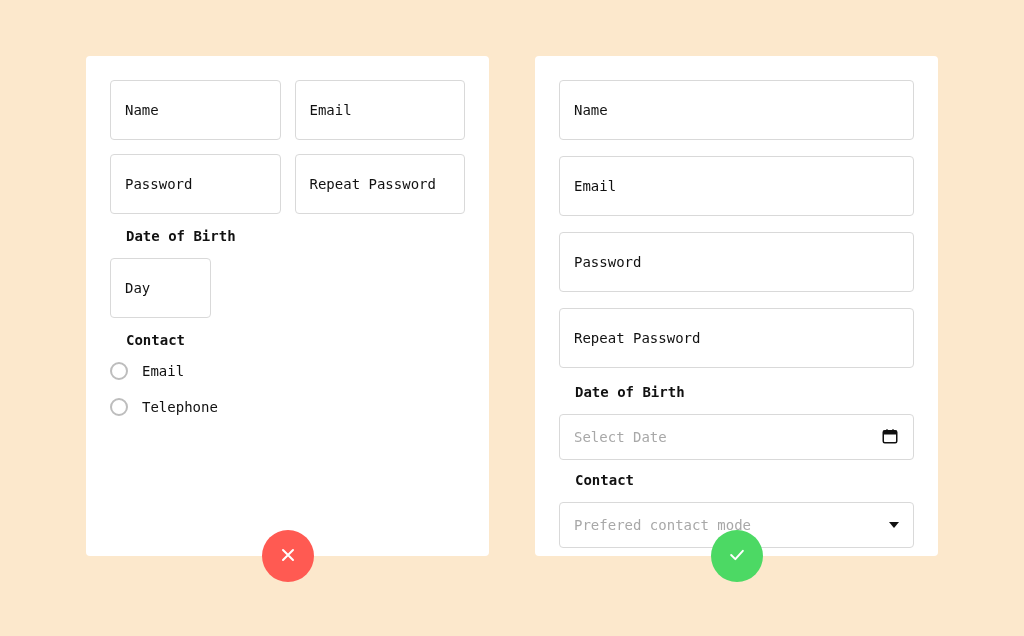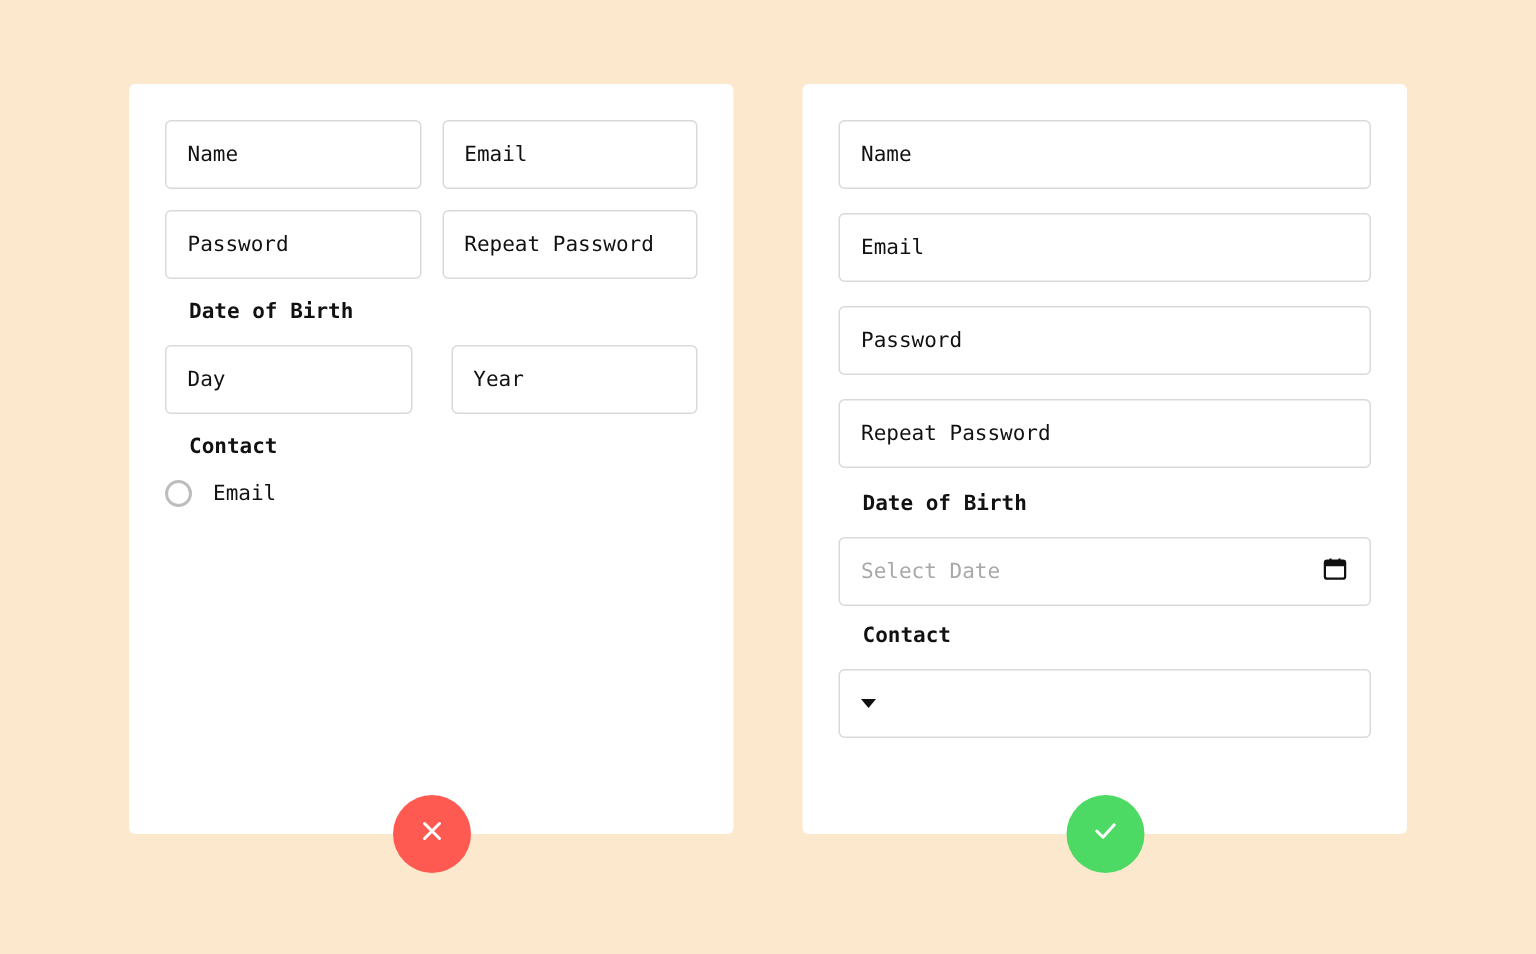"Name" .input { height: 46px -> 60px }
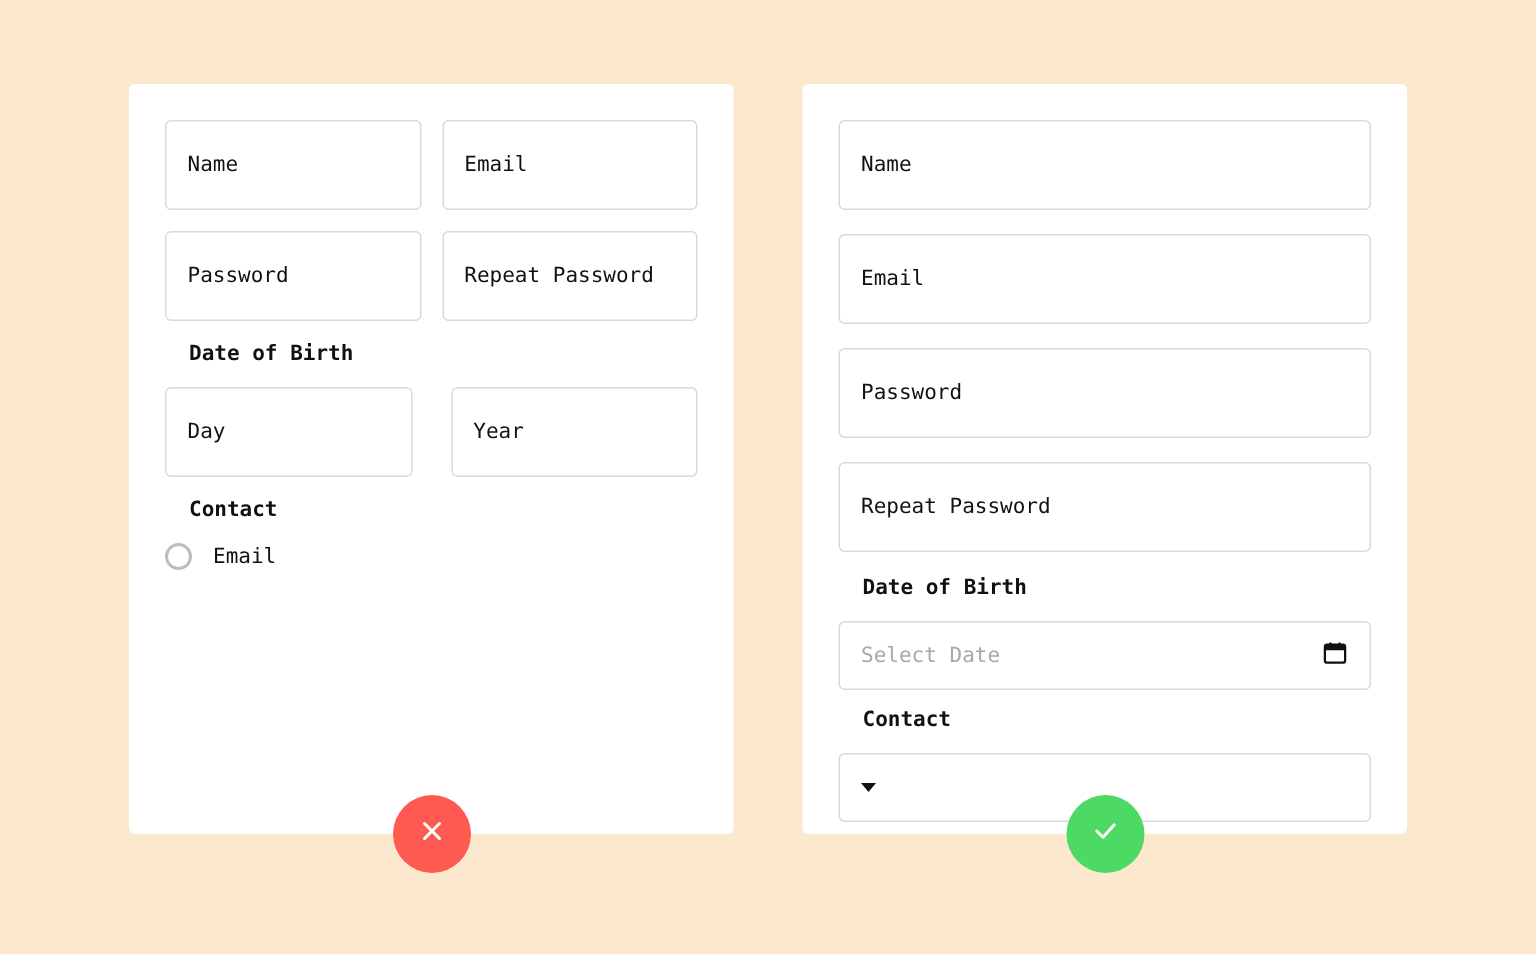"Day" .row3 { grid-template-columns: 1fr 1fr -> 1fr 1fr 1fr }
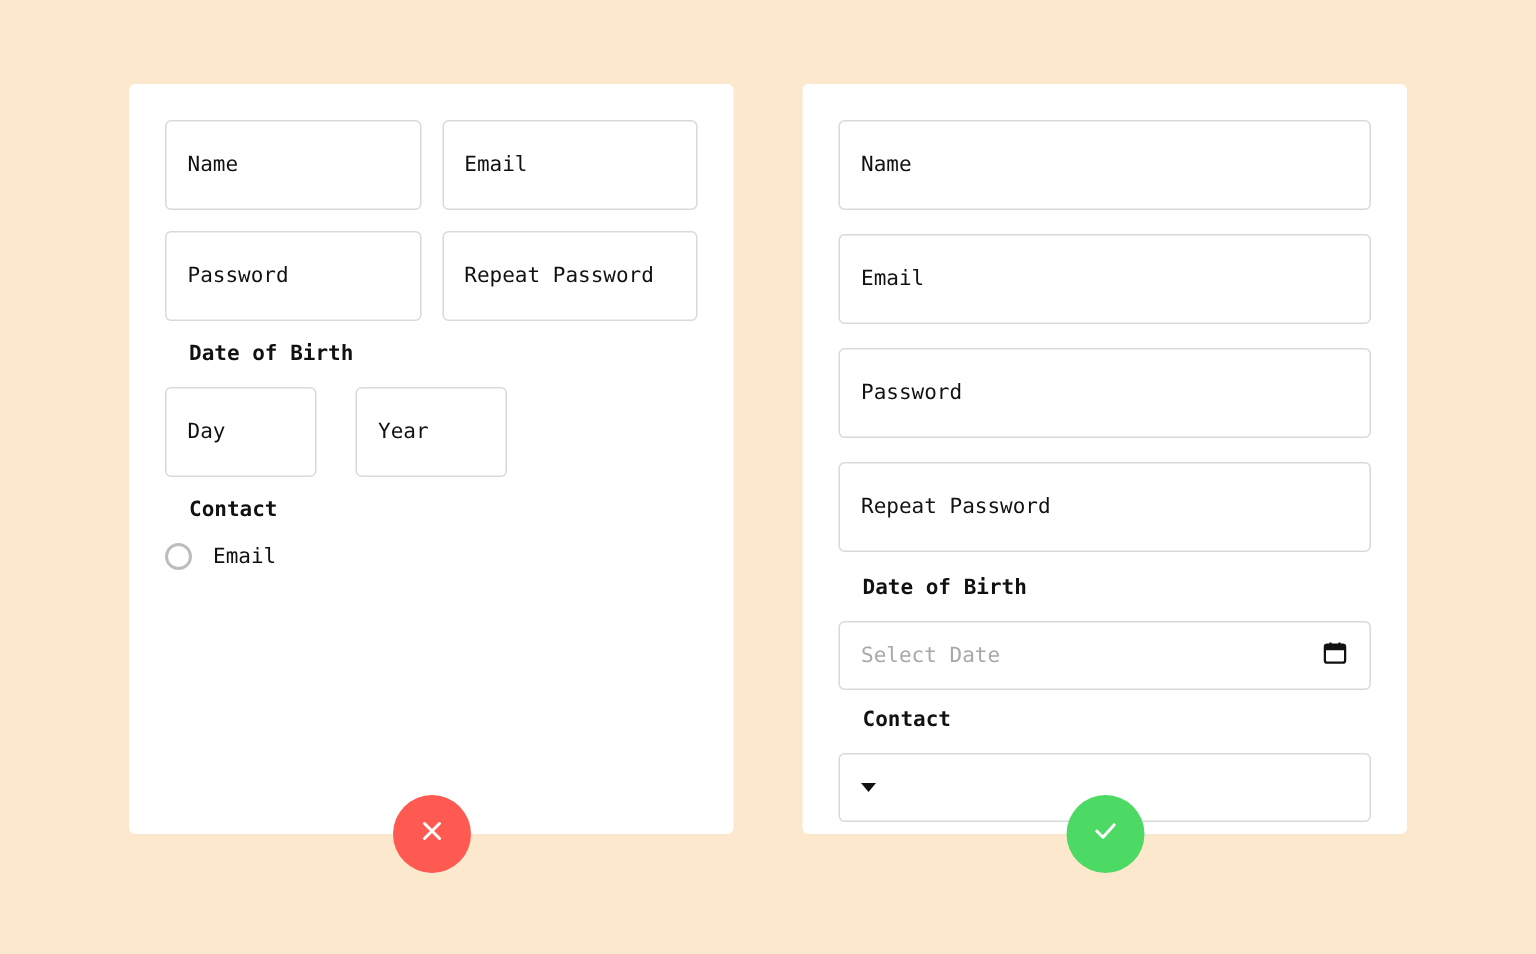"Year" div.input { html: <div> <span>Year</span> </div> -> none }
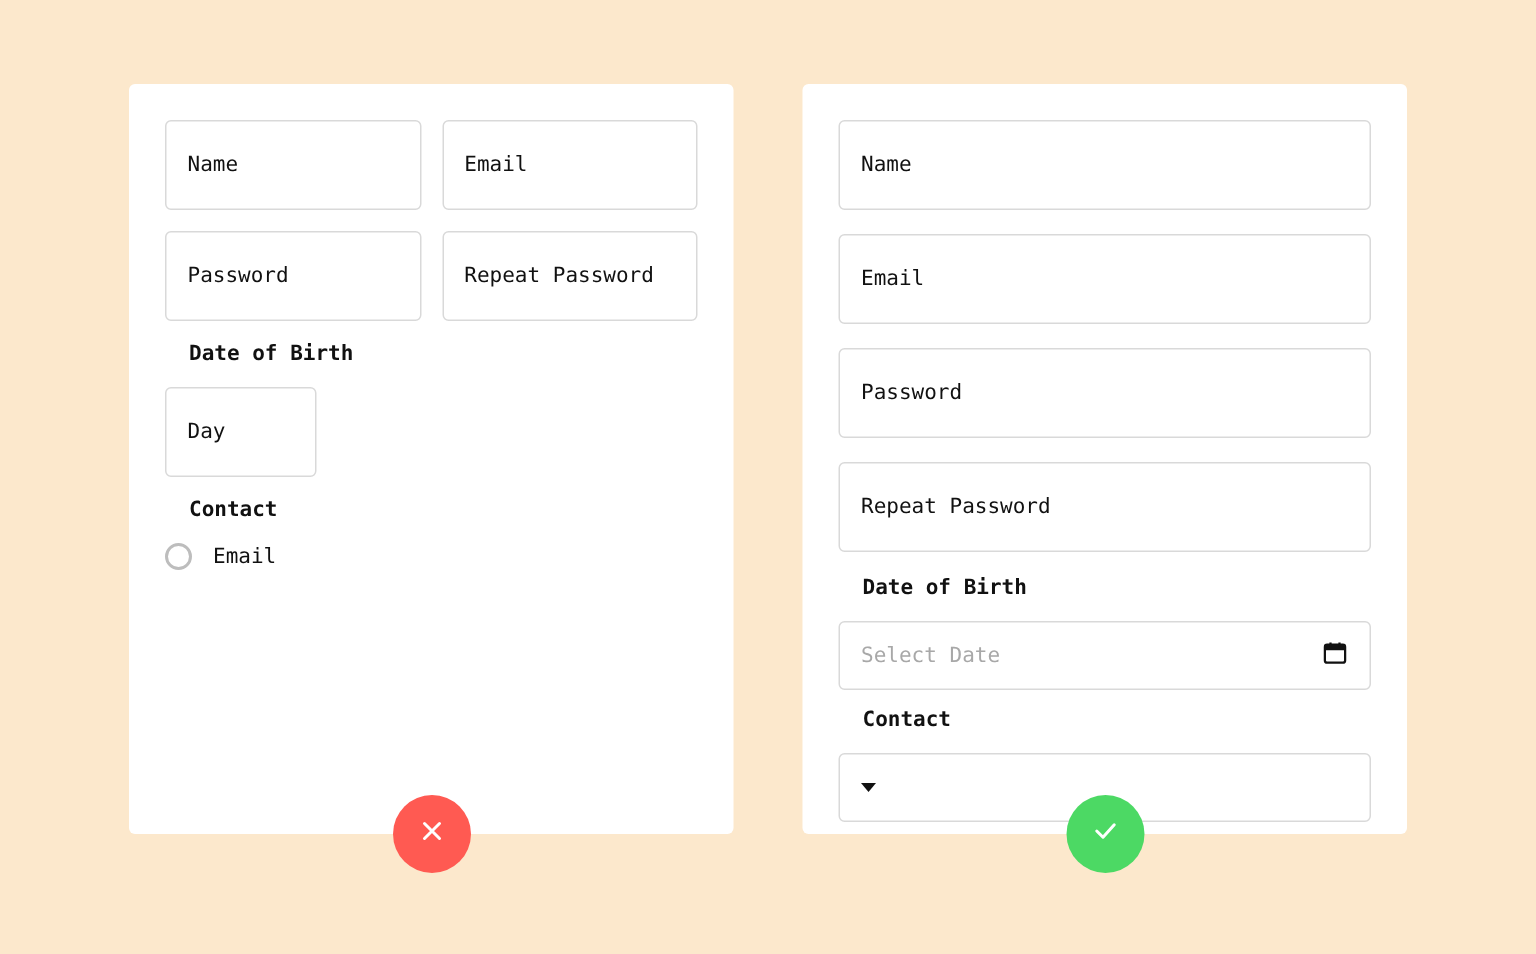"Telephone" div.radio { html: none -> <div> <span></span> <span>Telephone</span> </div> }
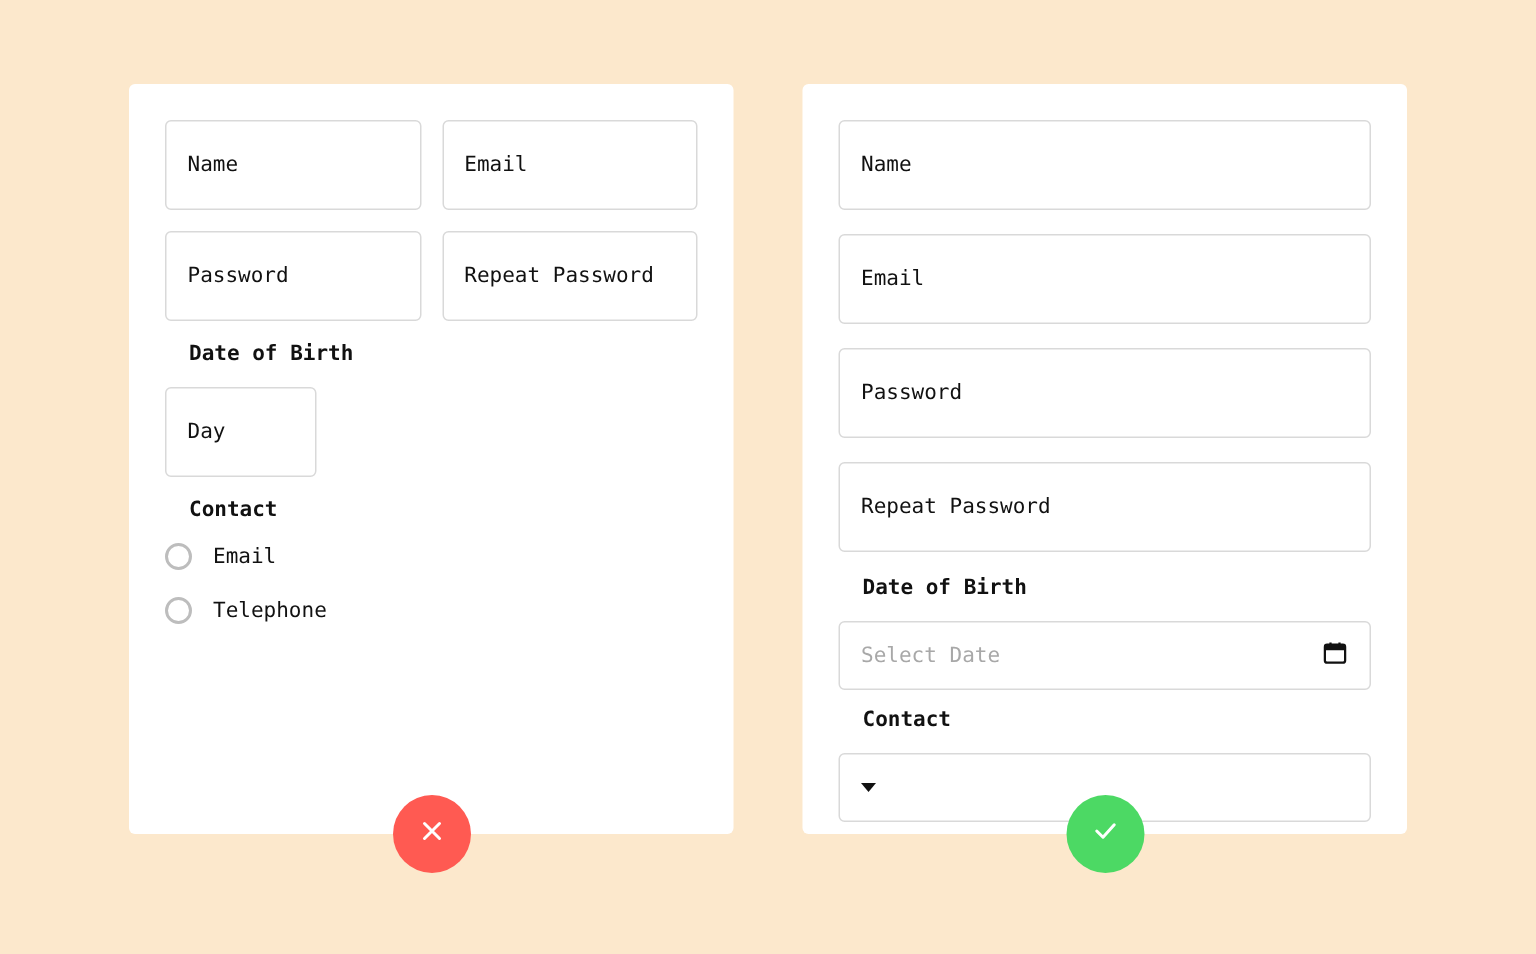"Prefered contact mode" span.placeholder { html: none -> <span>Prefered contact mode</span> }
